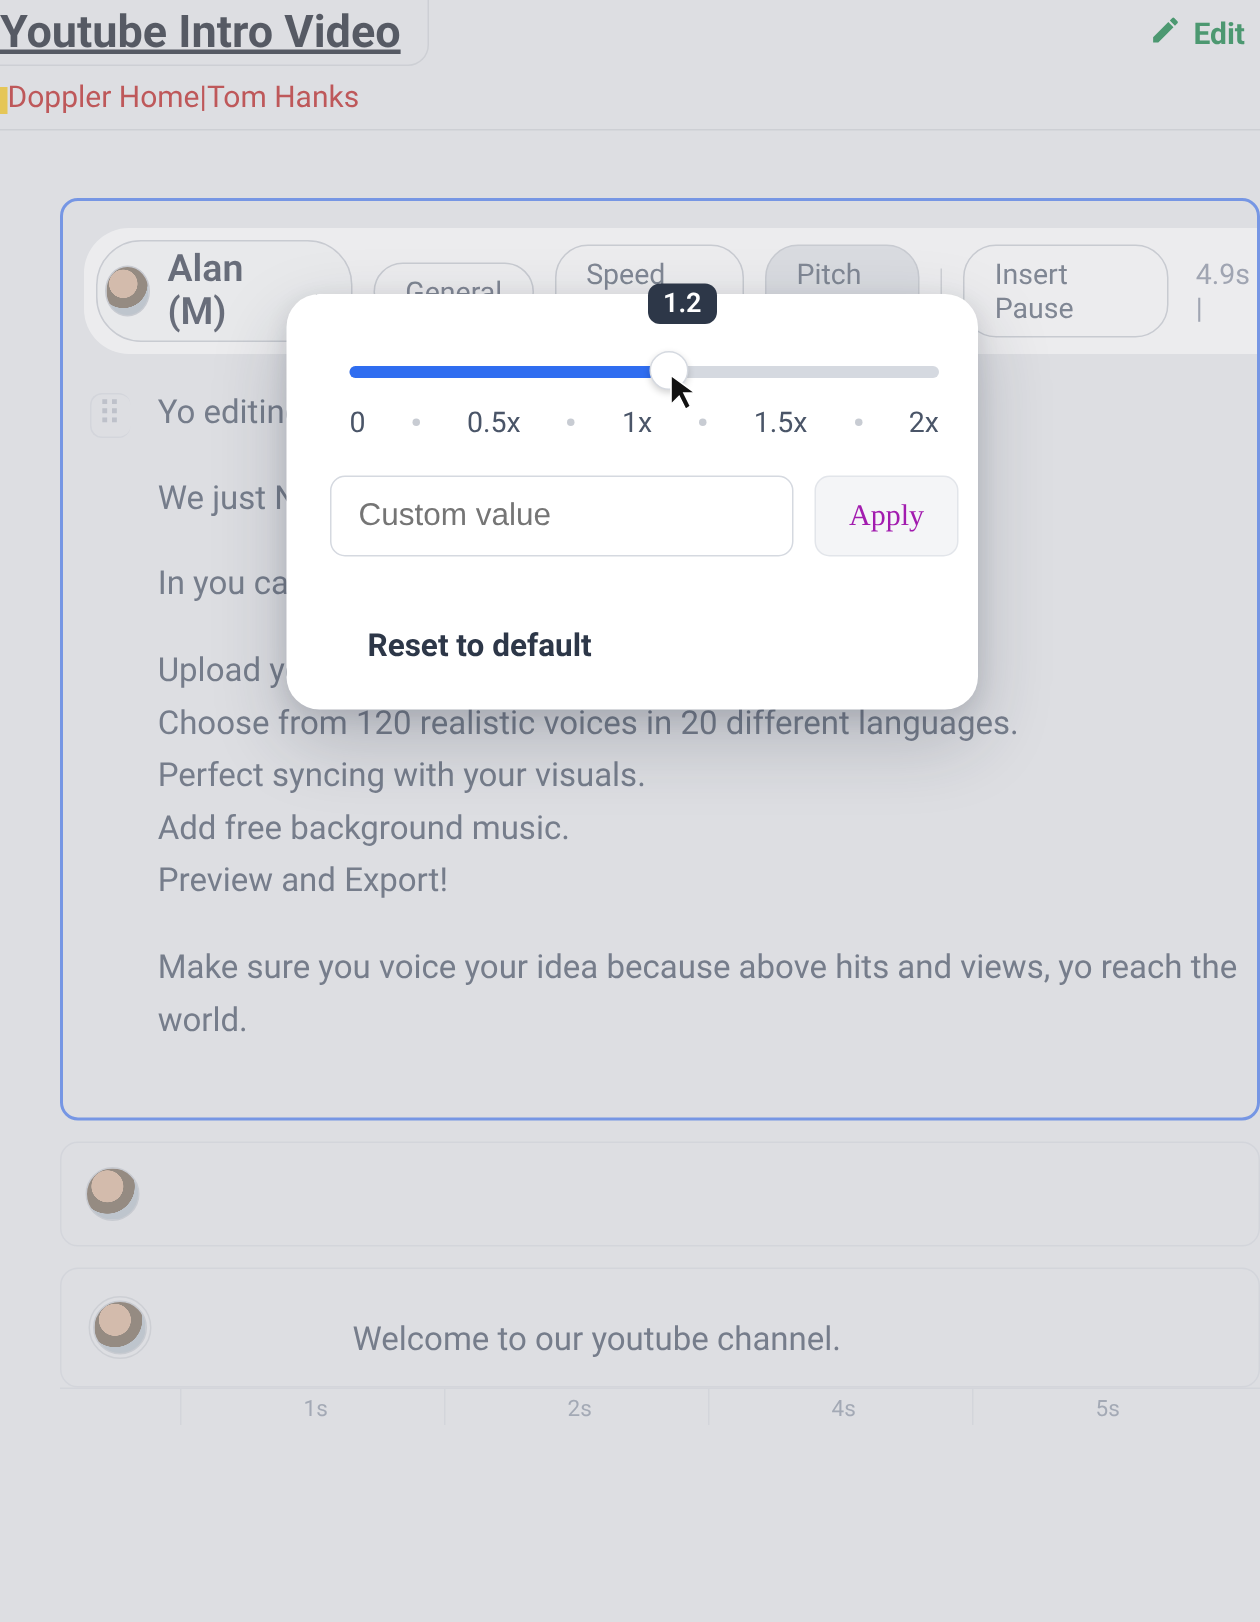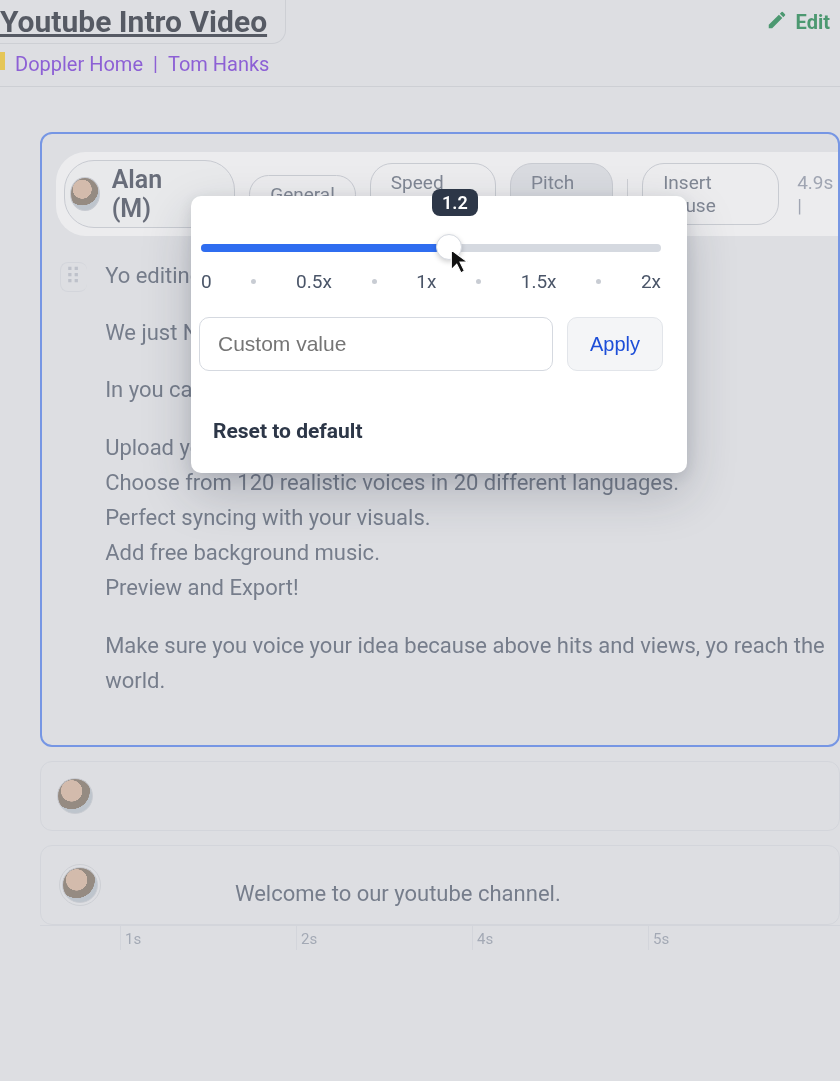"Doppler Home" .breadcrumb { align-items: flex-start -> flex-end; color: #6d28d9 -> #b91c1c; gap: 10px -> none }
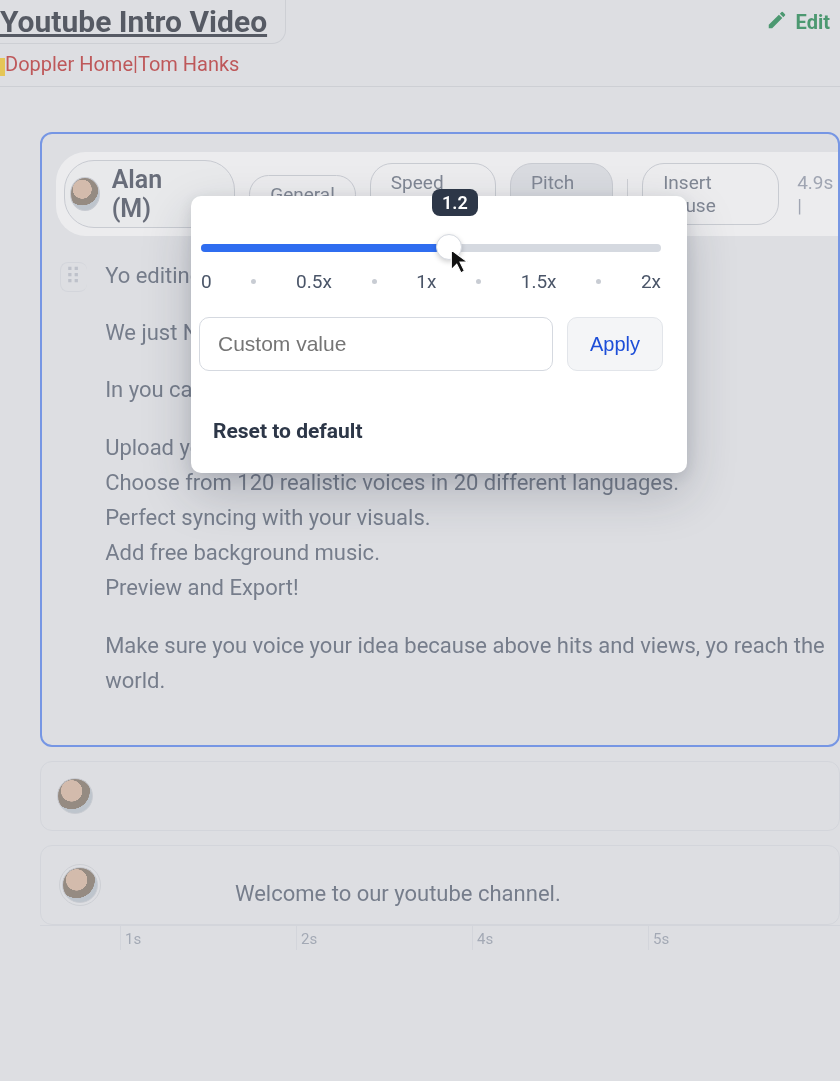"1.2" .popover { border-radius: 10px -> 22px; padding: 30px 24px 30px 8px -> 30px 24px 30px 40px; width: 496px -> 461px }
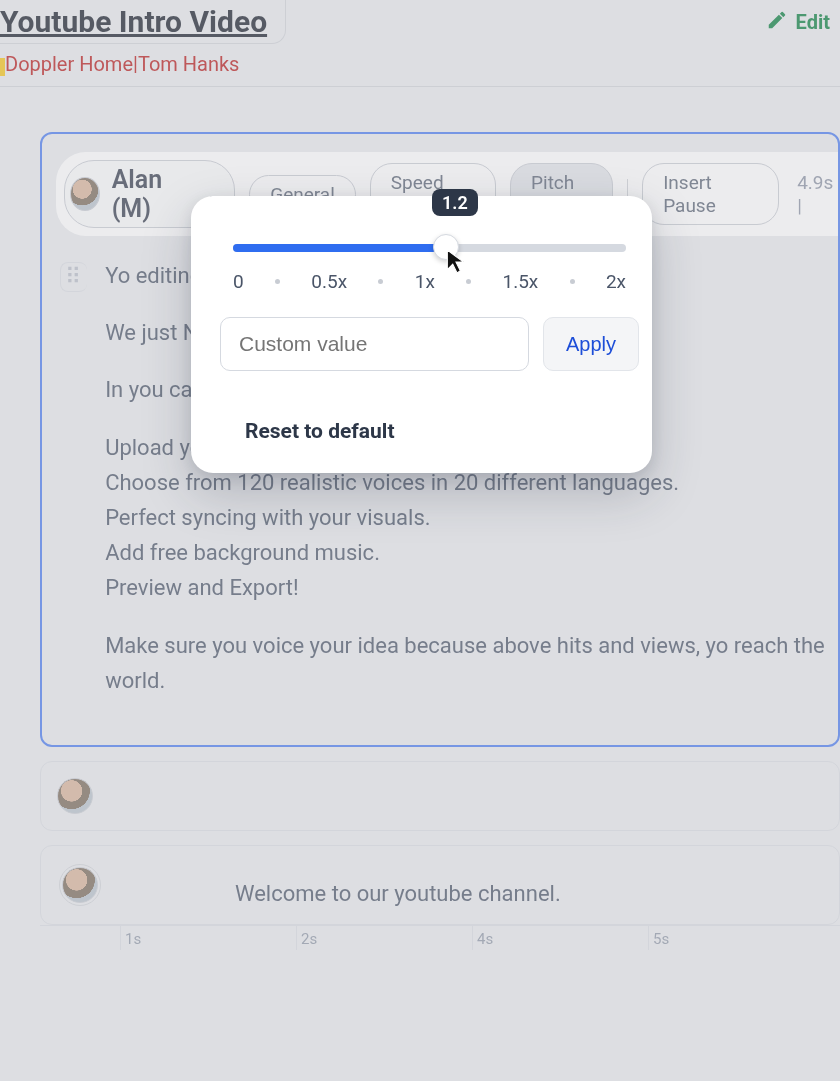"Apply" .apply-btn { color: #1d4ed8 -> #a21caf; font-family: none -> Liberation Serif, serif }
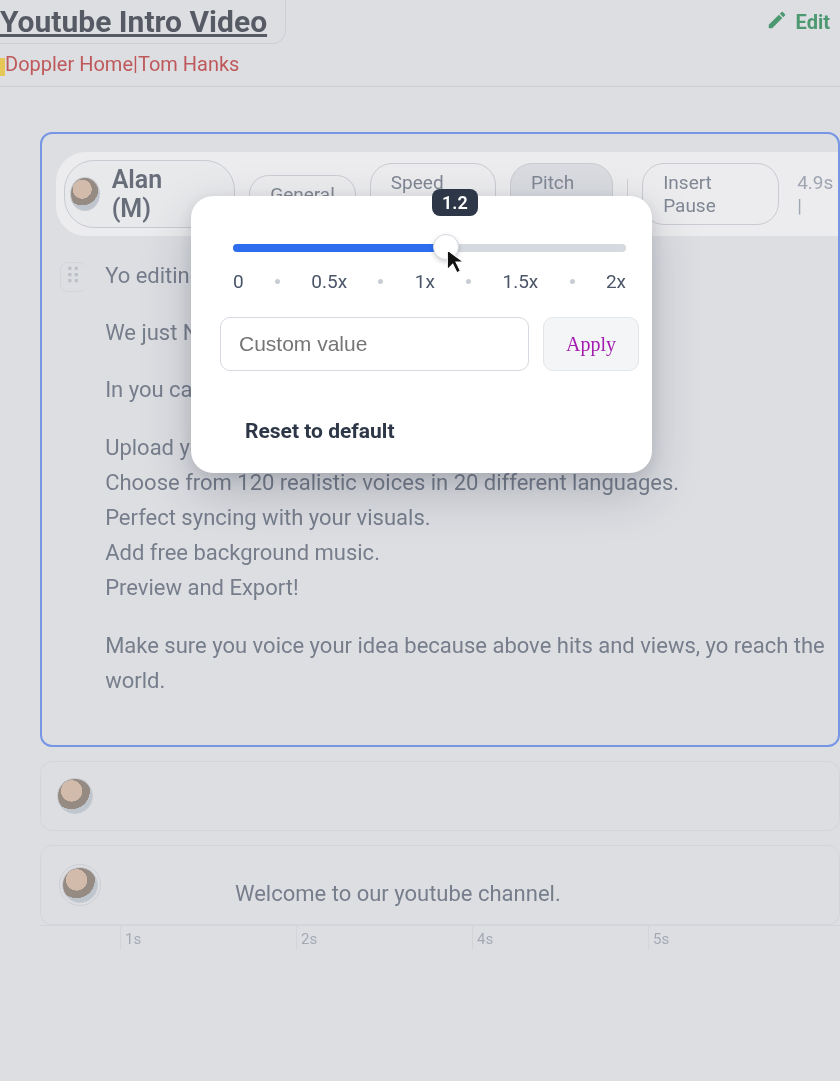"1s" .tick { text-align: none -> center }
